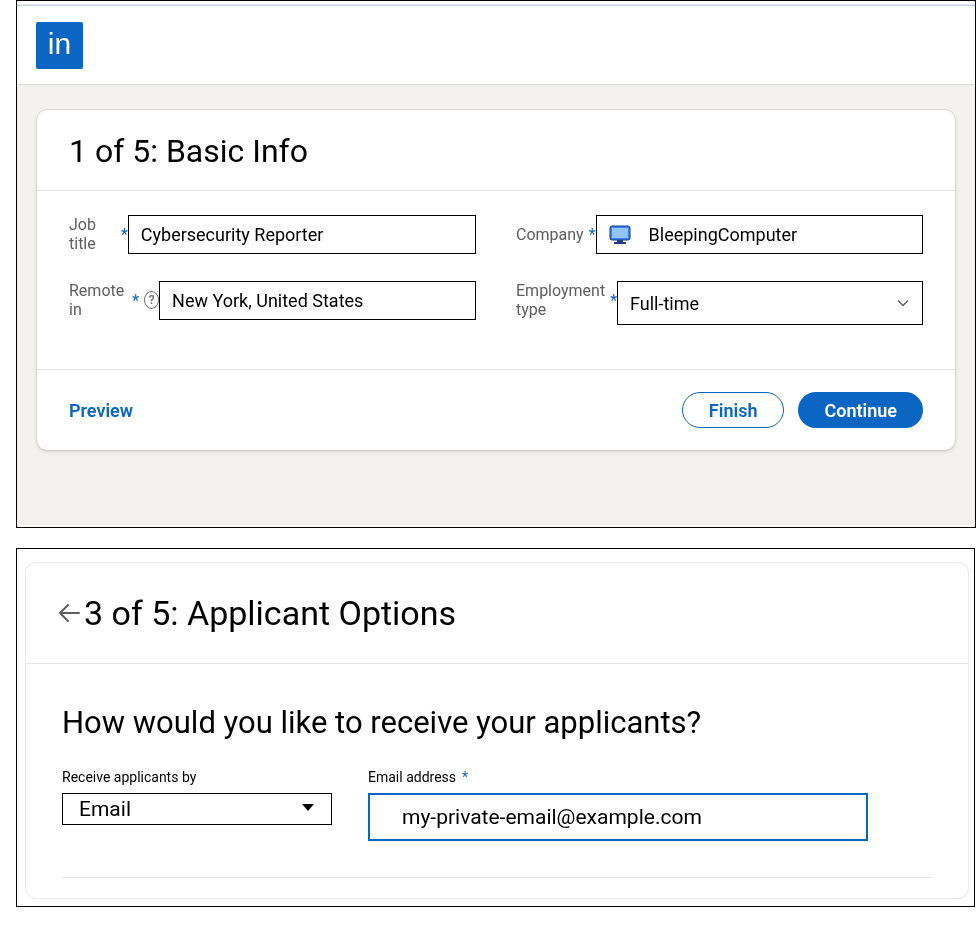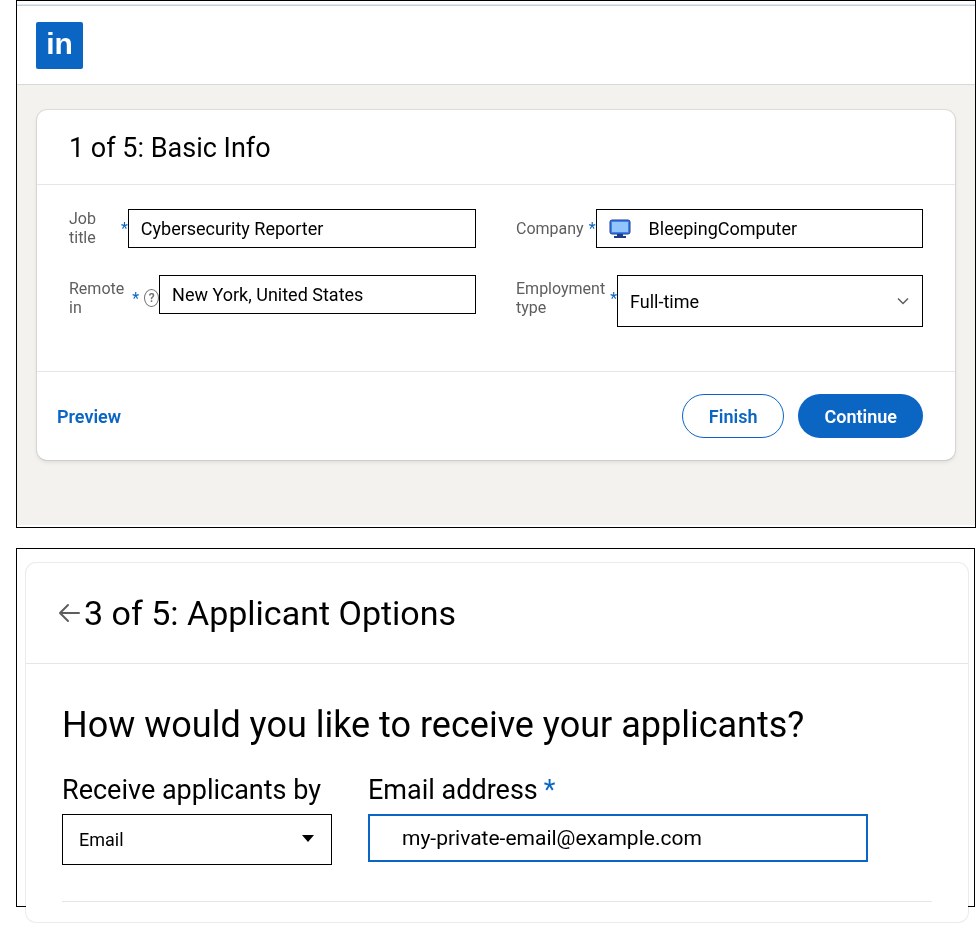"in" .linkedin-logo span { font-weight: 700 -> 400 }
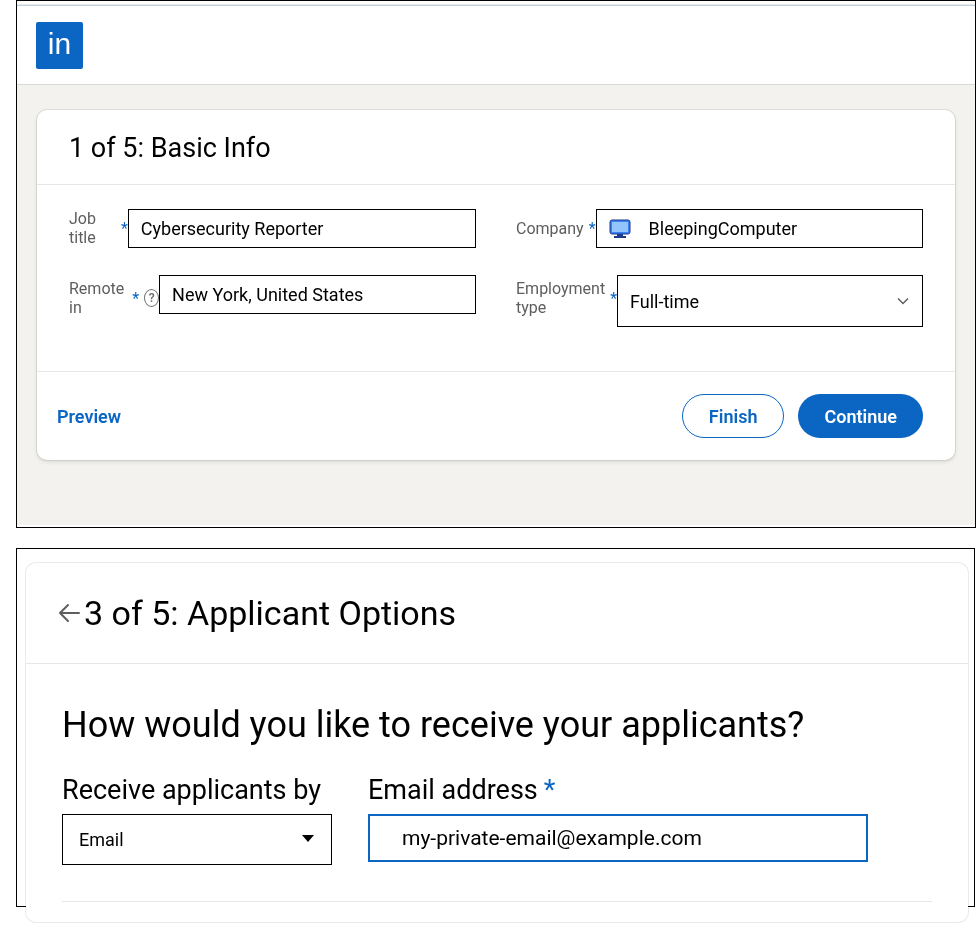"1 of 5: Basic Info" .card-title { font-size: 27px -> 32px }
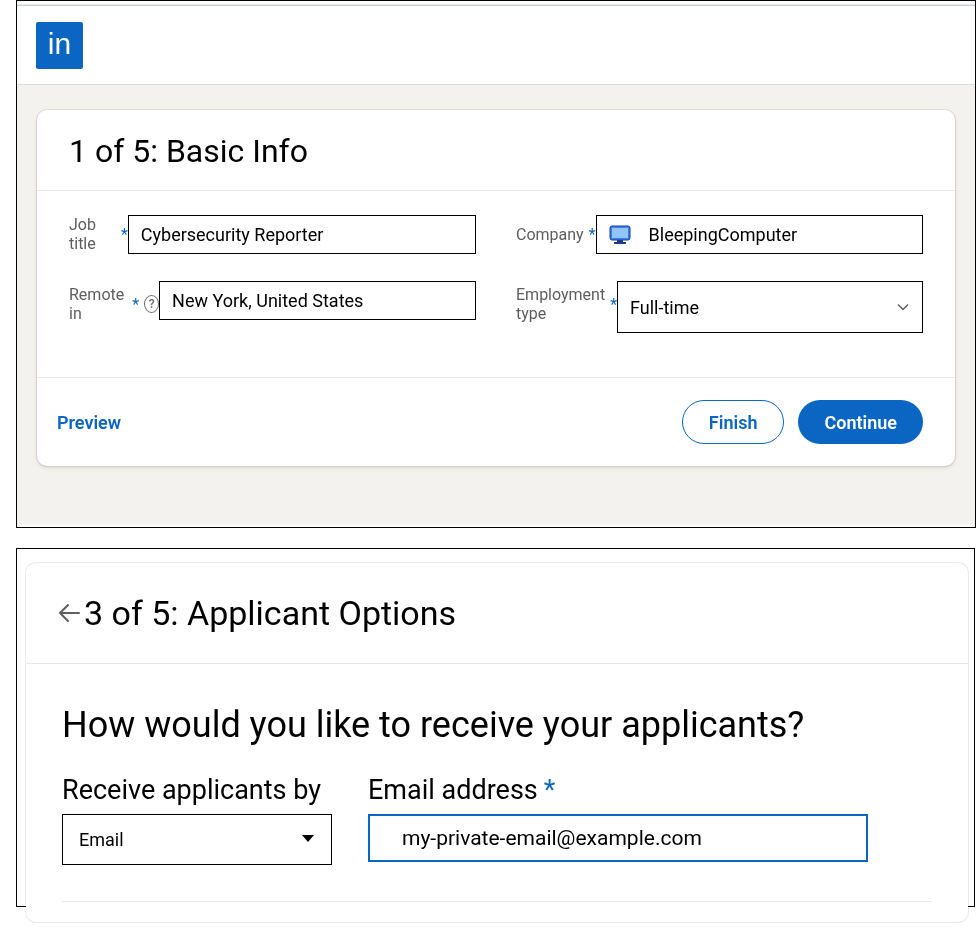"Full-time" .form-select { height: 52px -> 44px }
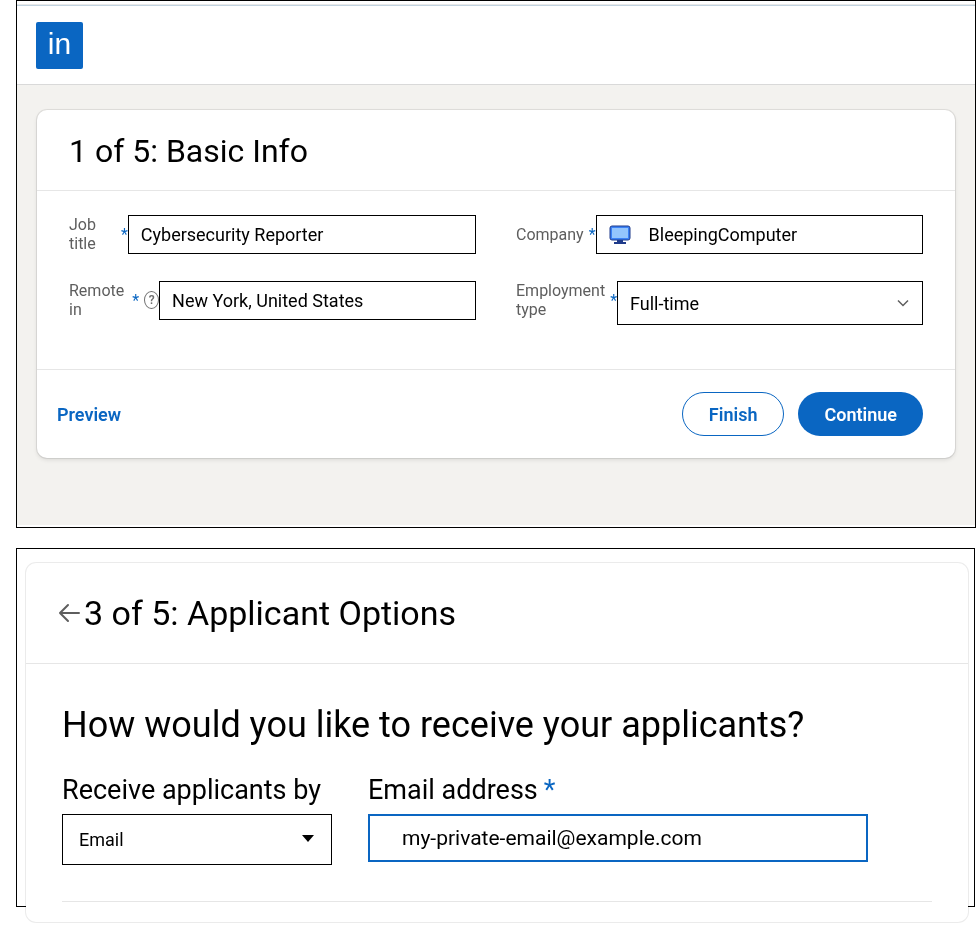"Preview" .card-footer { padding: 22px 32px 22px 20px -> 22px 32px 22px 32px }
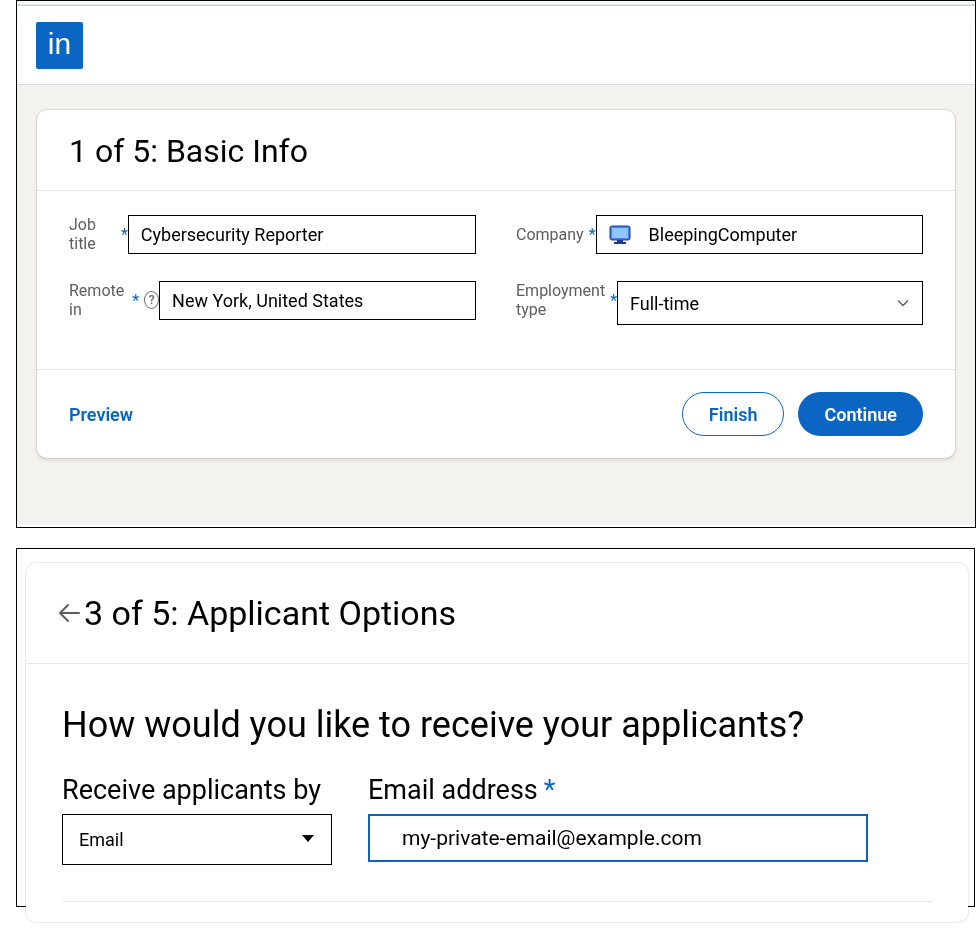"Finish" .btn { height: 44px -> 36px }
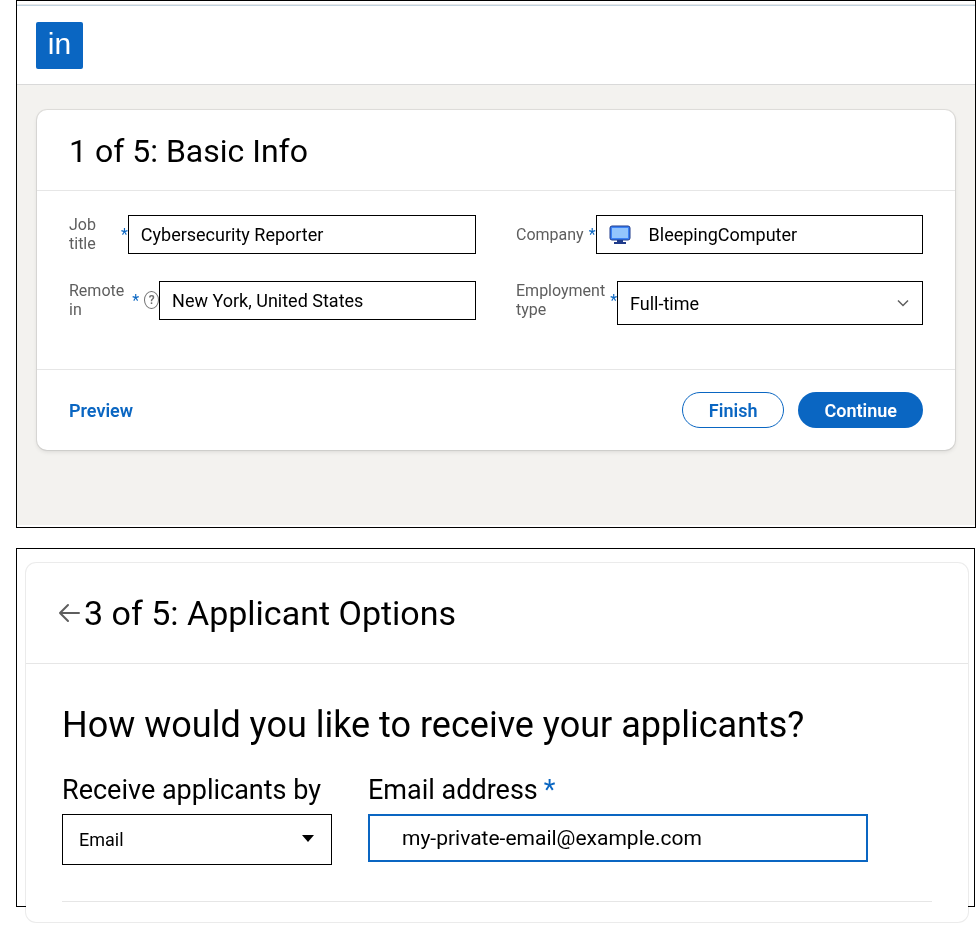"How would you like to" .question { font-size: 36px -> 31px }
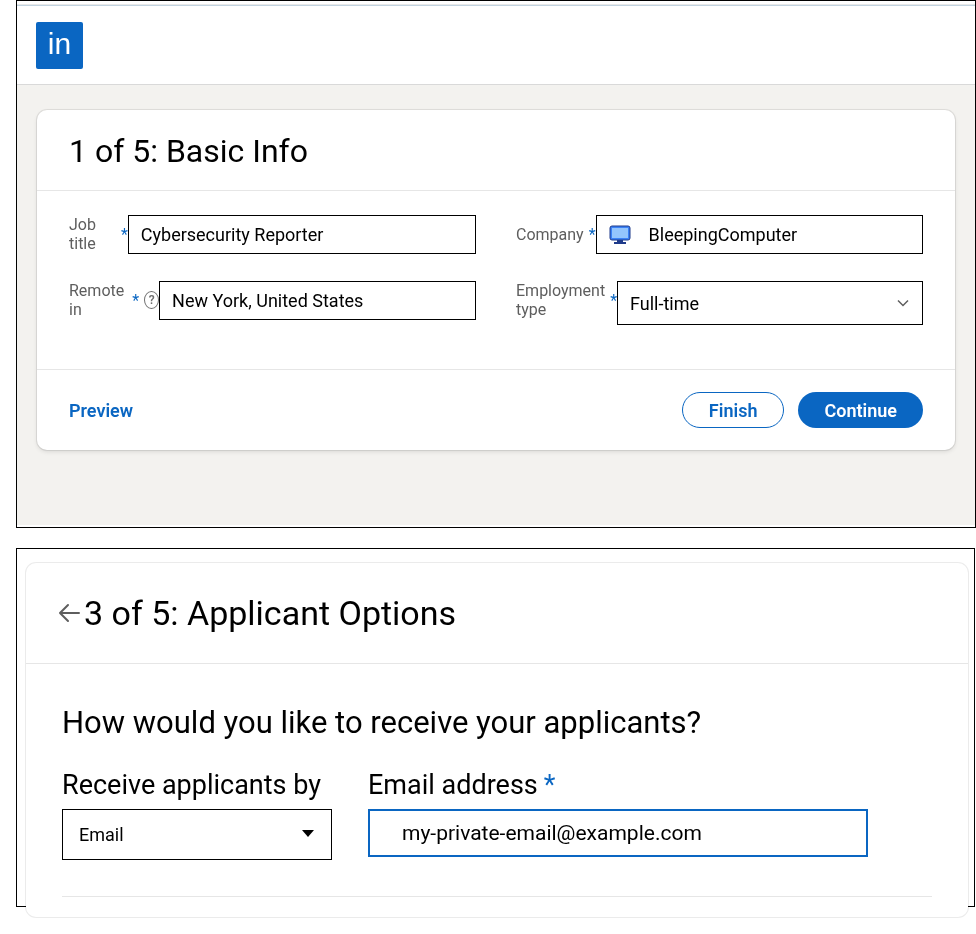"Receive applicants by" .form-label2 { font-size: 27px -> 14px }
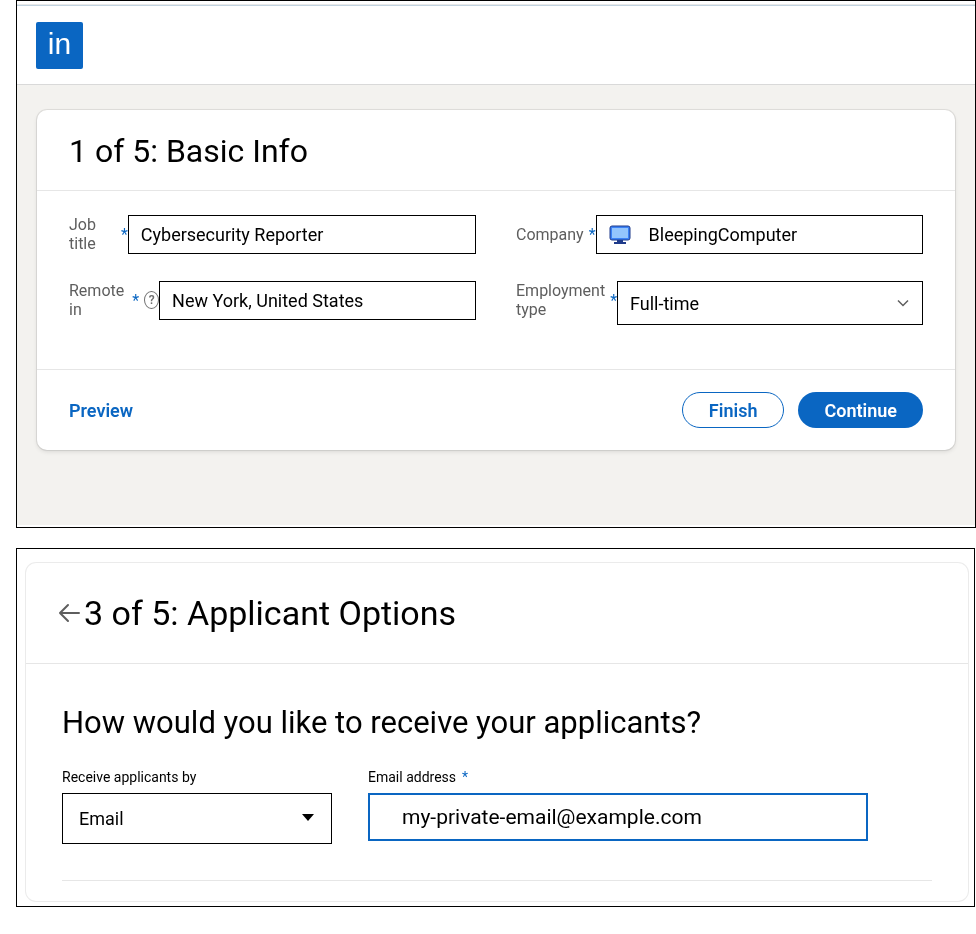"Email" .form-select2 { font-size: 18px -> 21px; height: 51px -> 32px }
